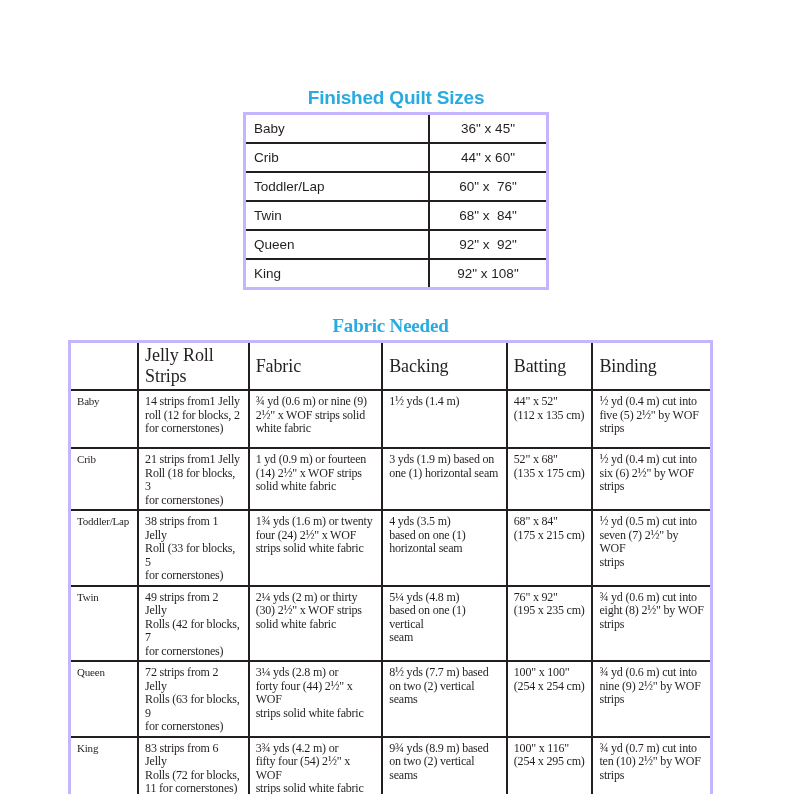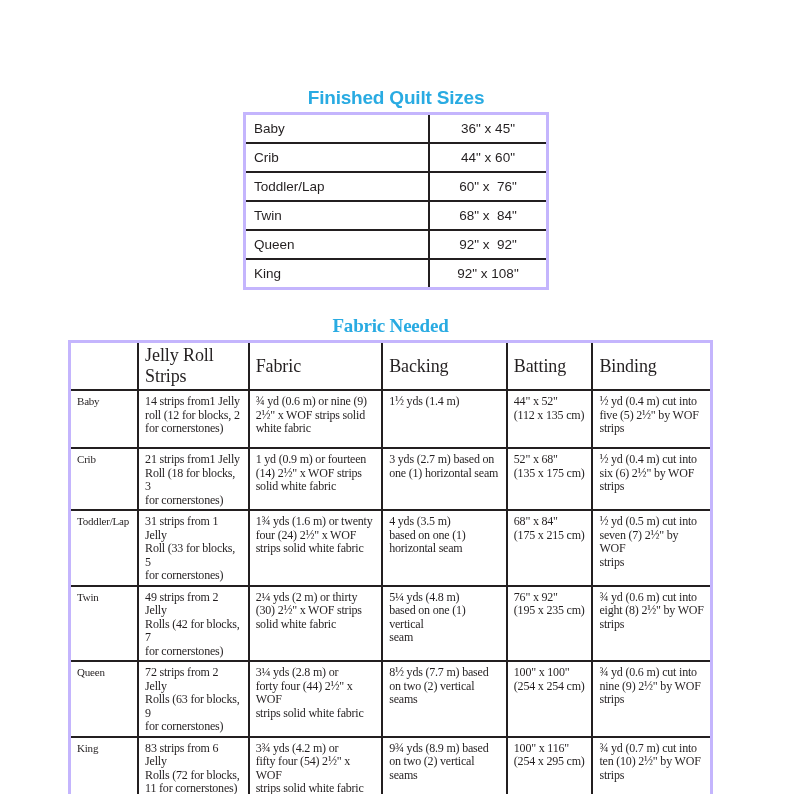"3 yds (2.7 m) based" td { text: 2.7 -> 1.9 }
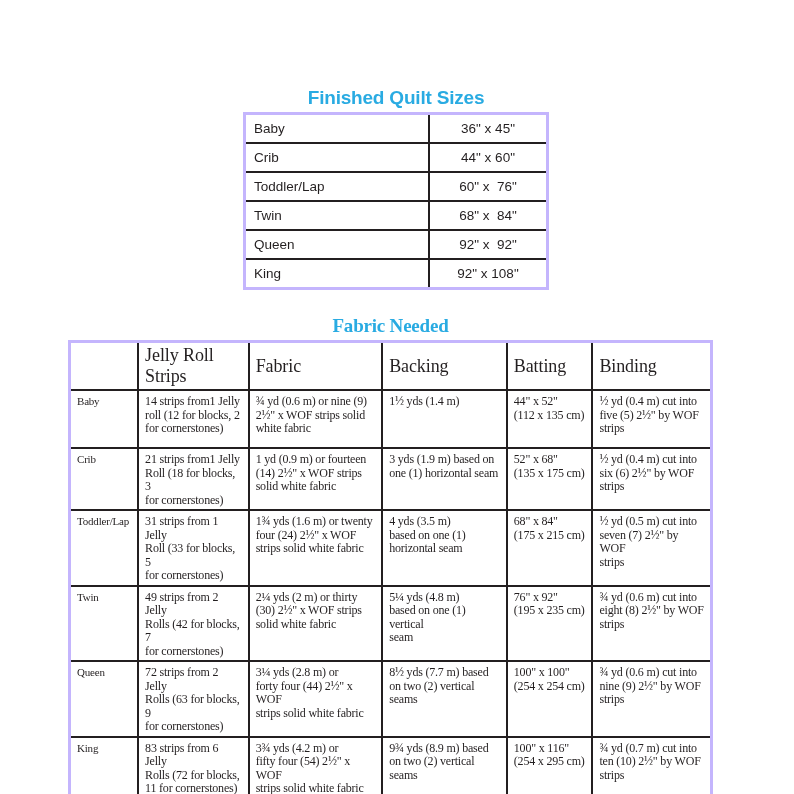"31 strips from 1 Jelly" td { text: 31 -> 38 }
